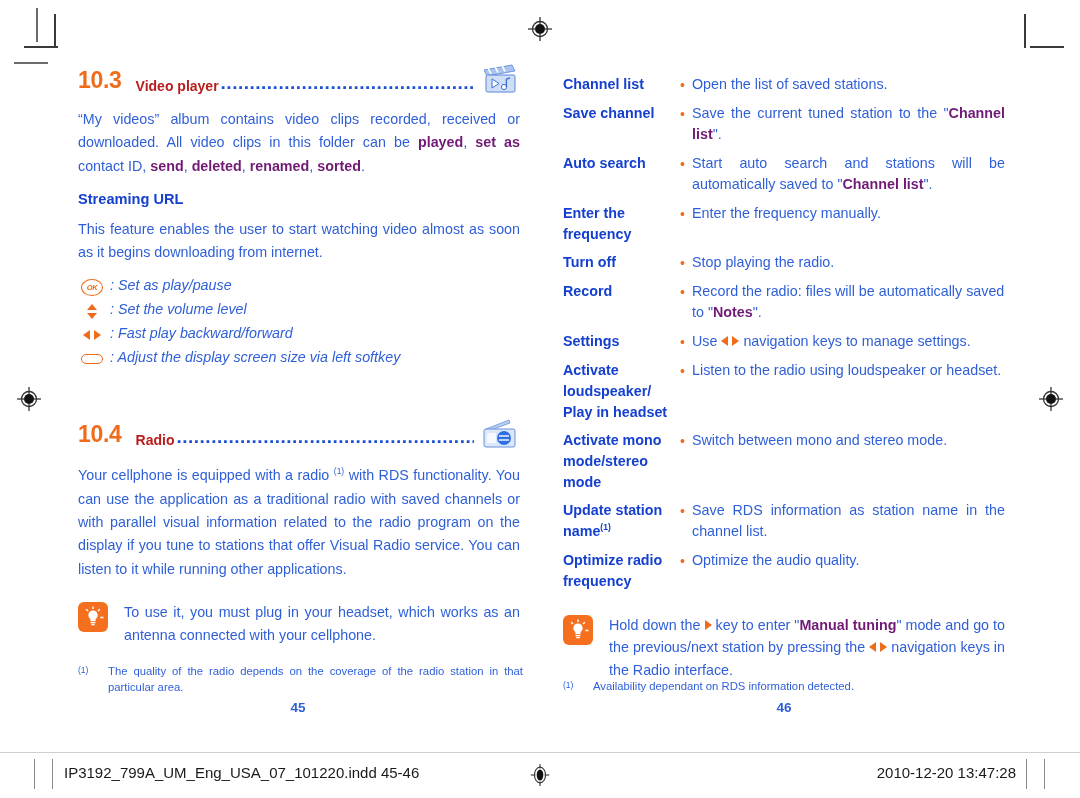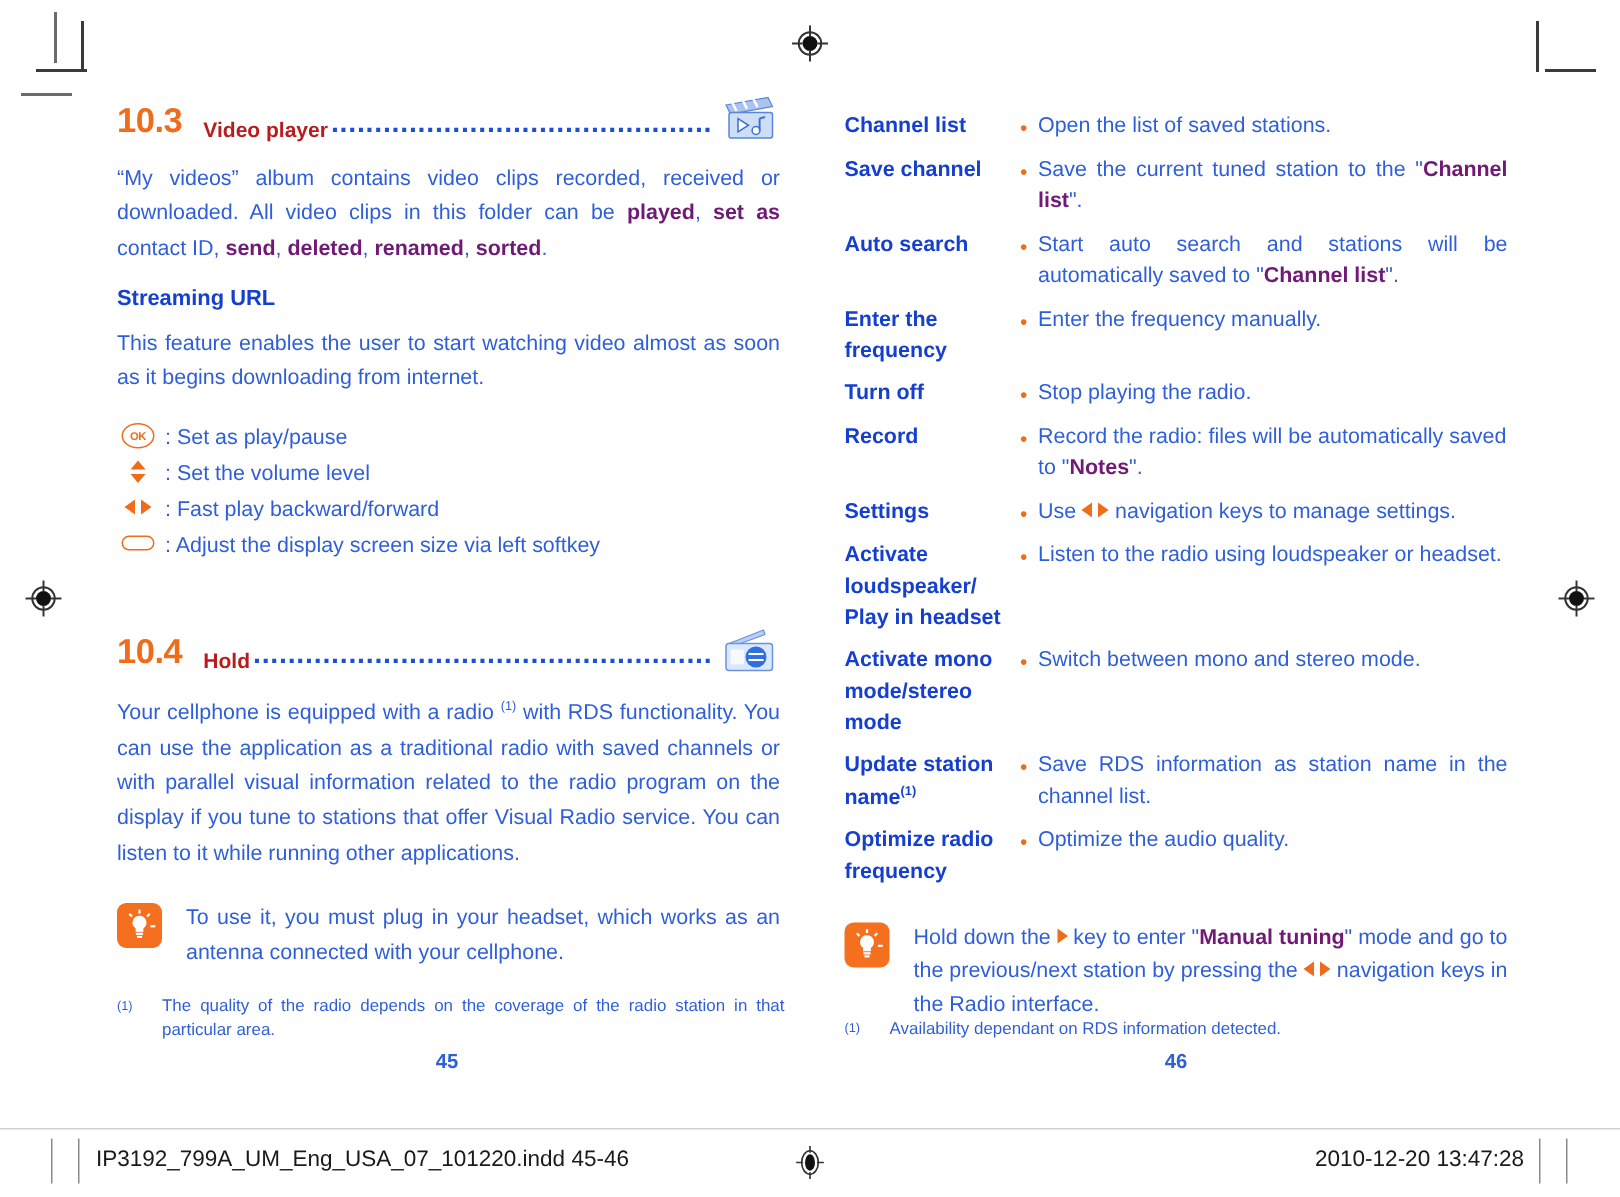"OK" .keyrow { align-items: flex-end -> flex-start; font-style: none -> italic }
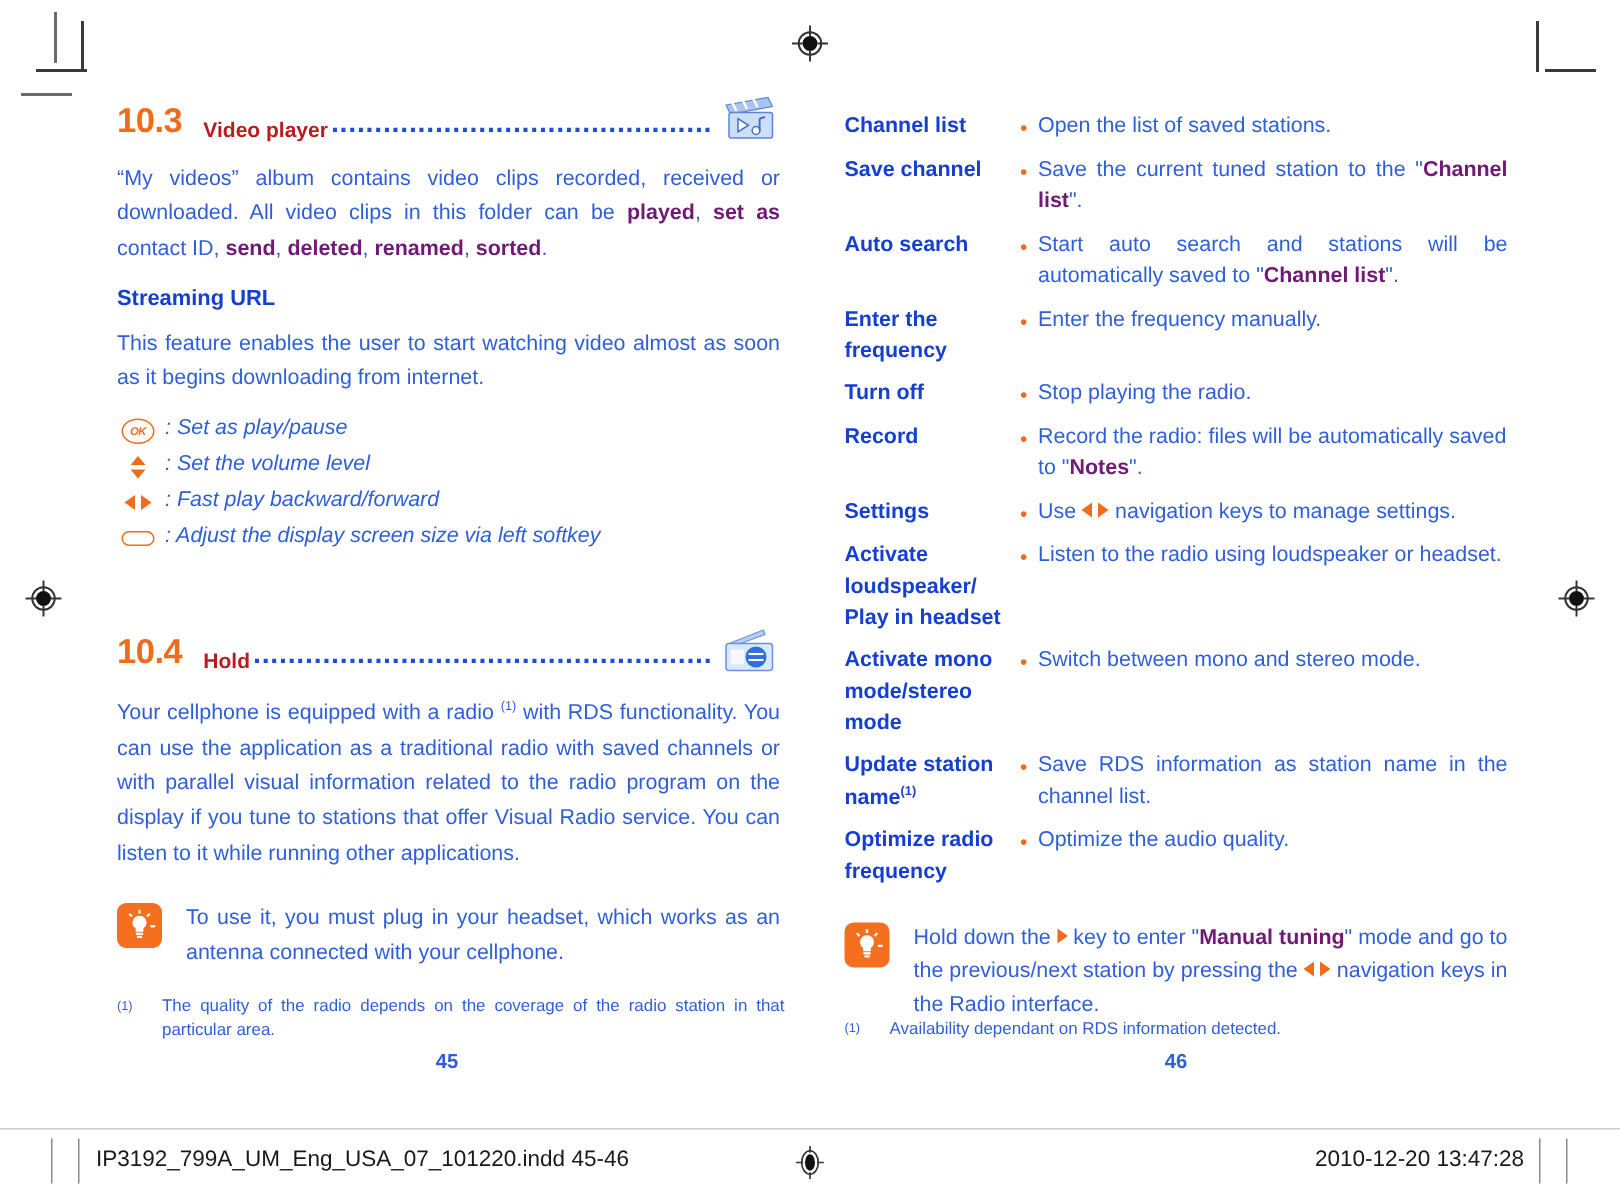"Hold" span.sec-title { text: Hold -> Radio }
